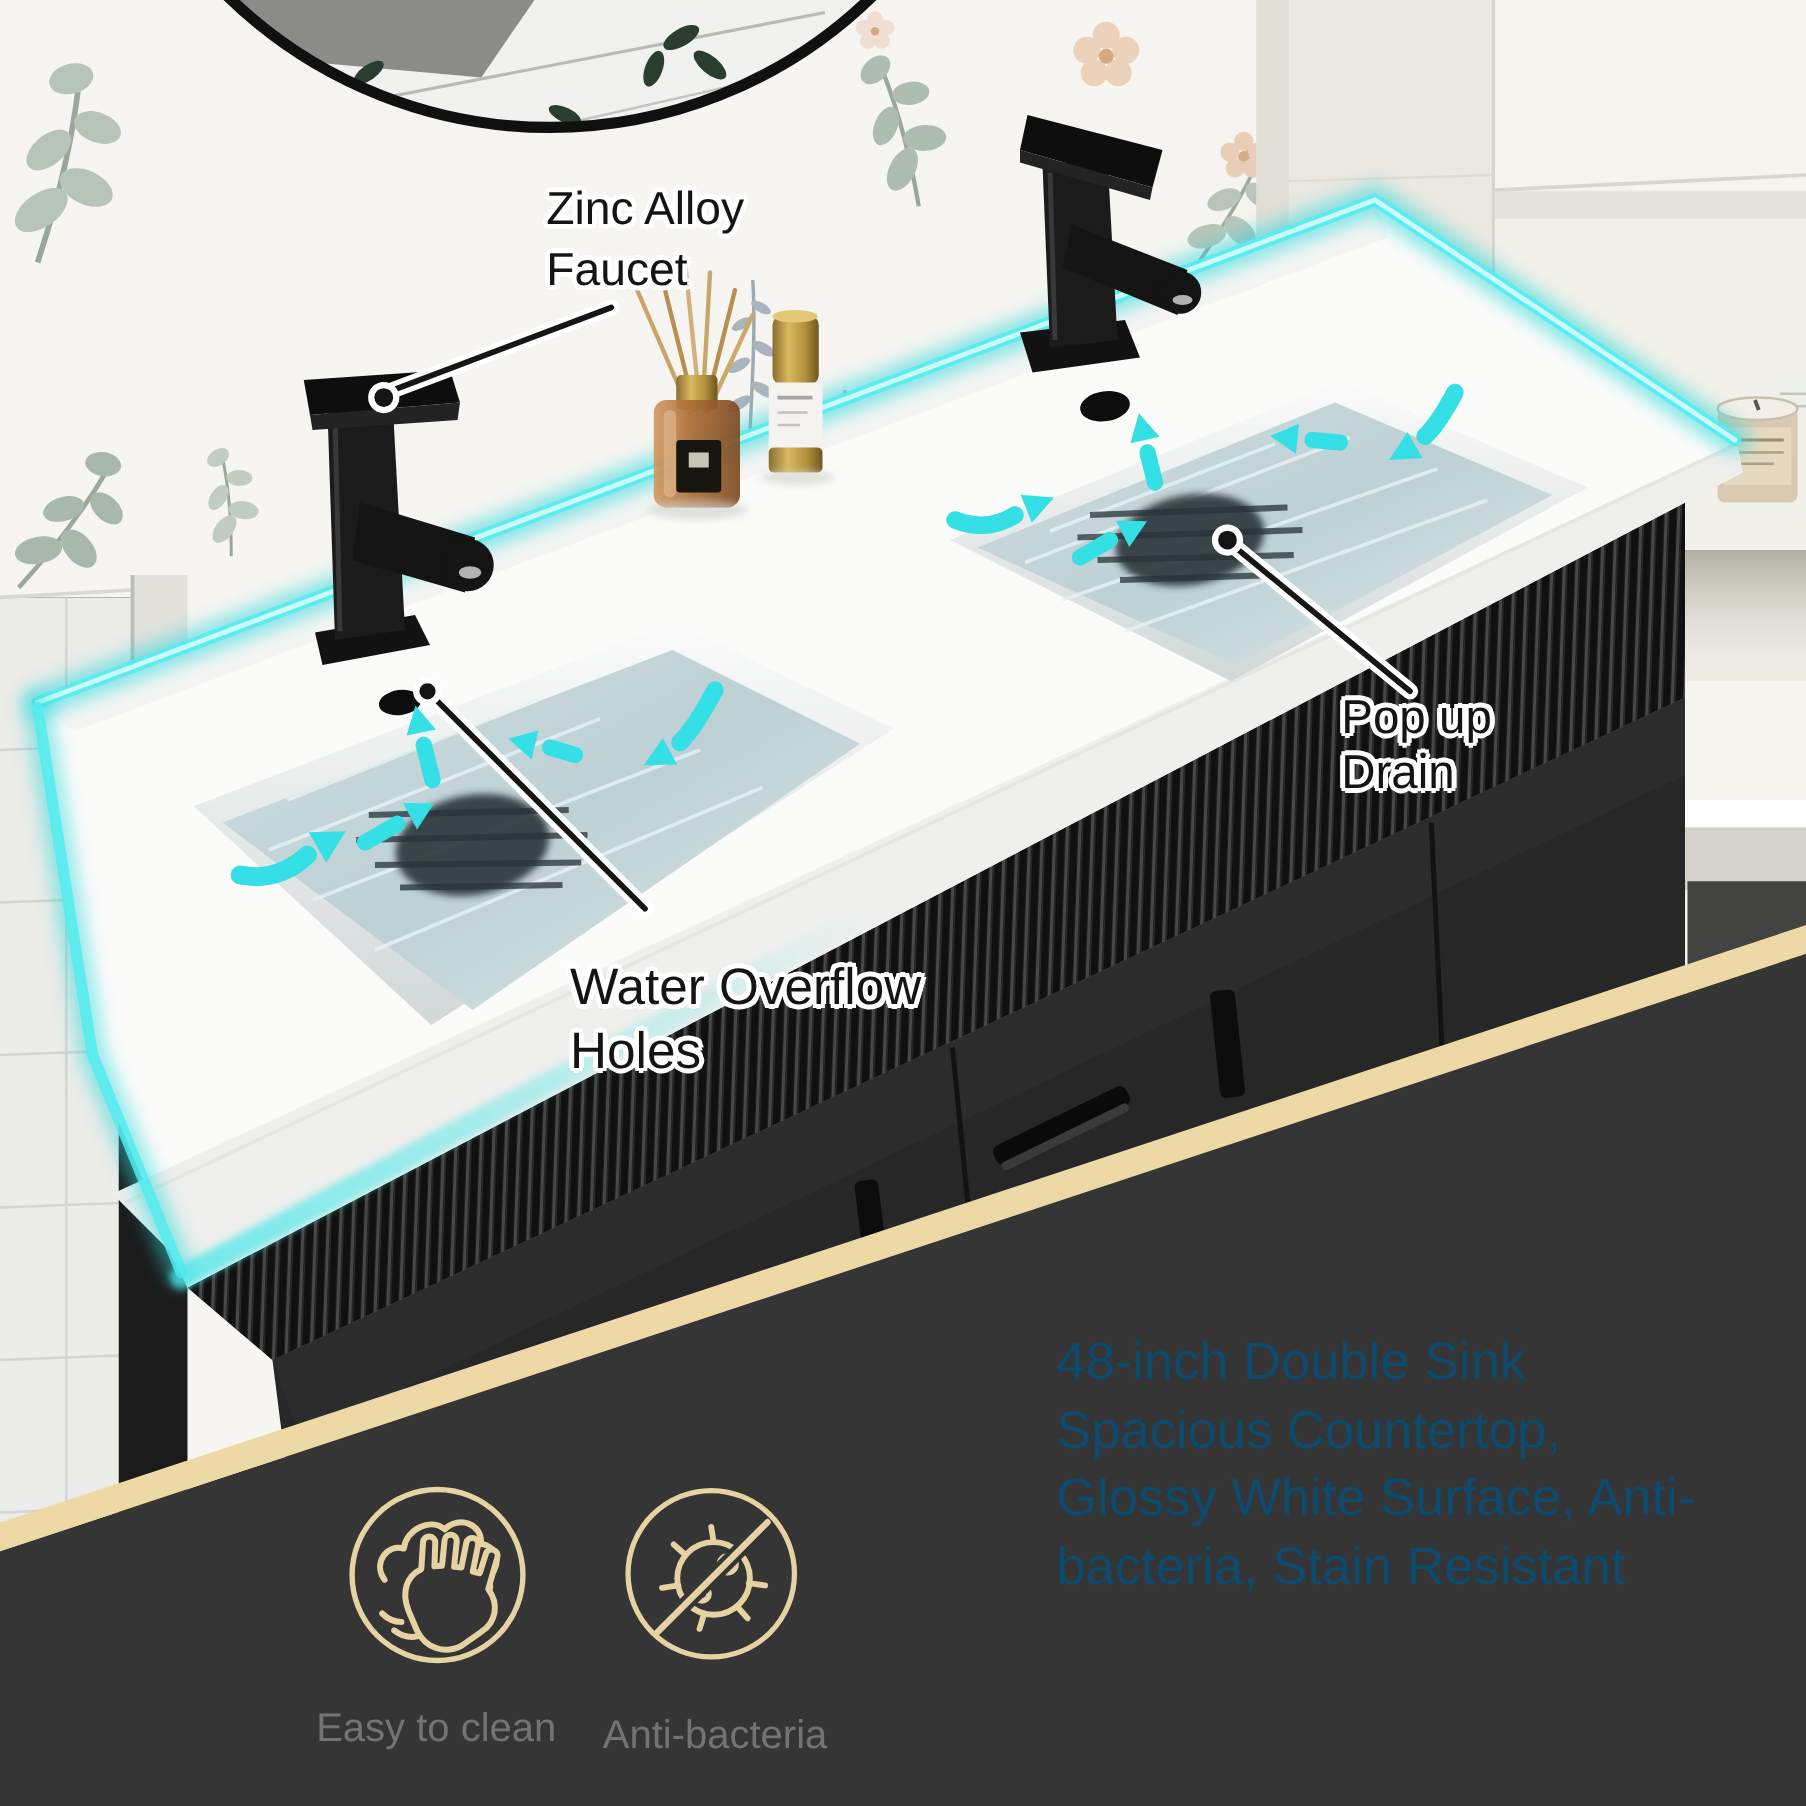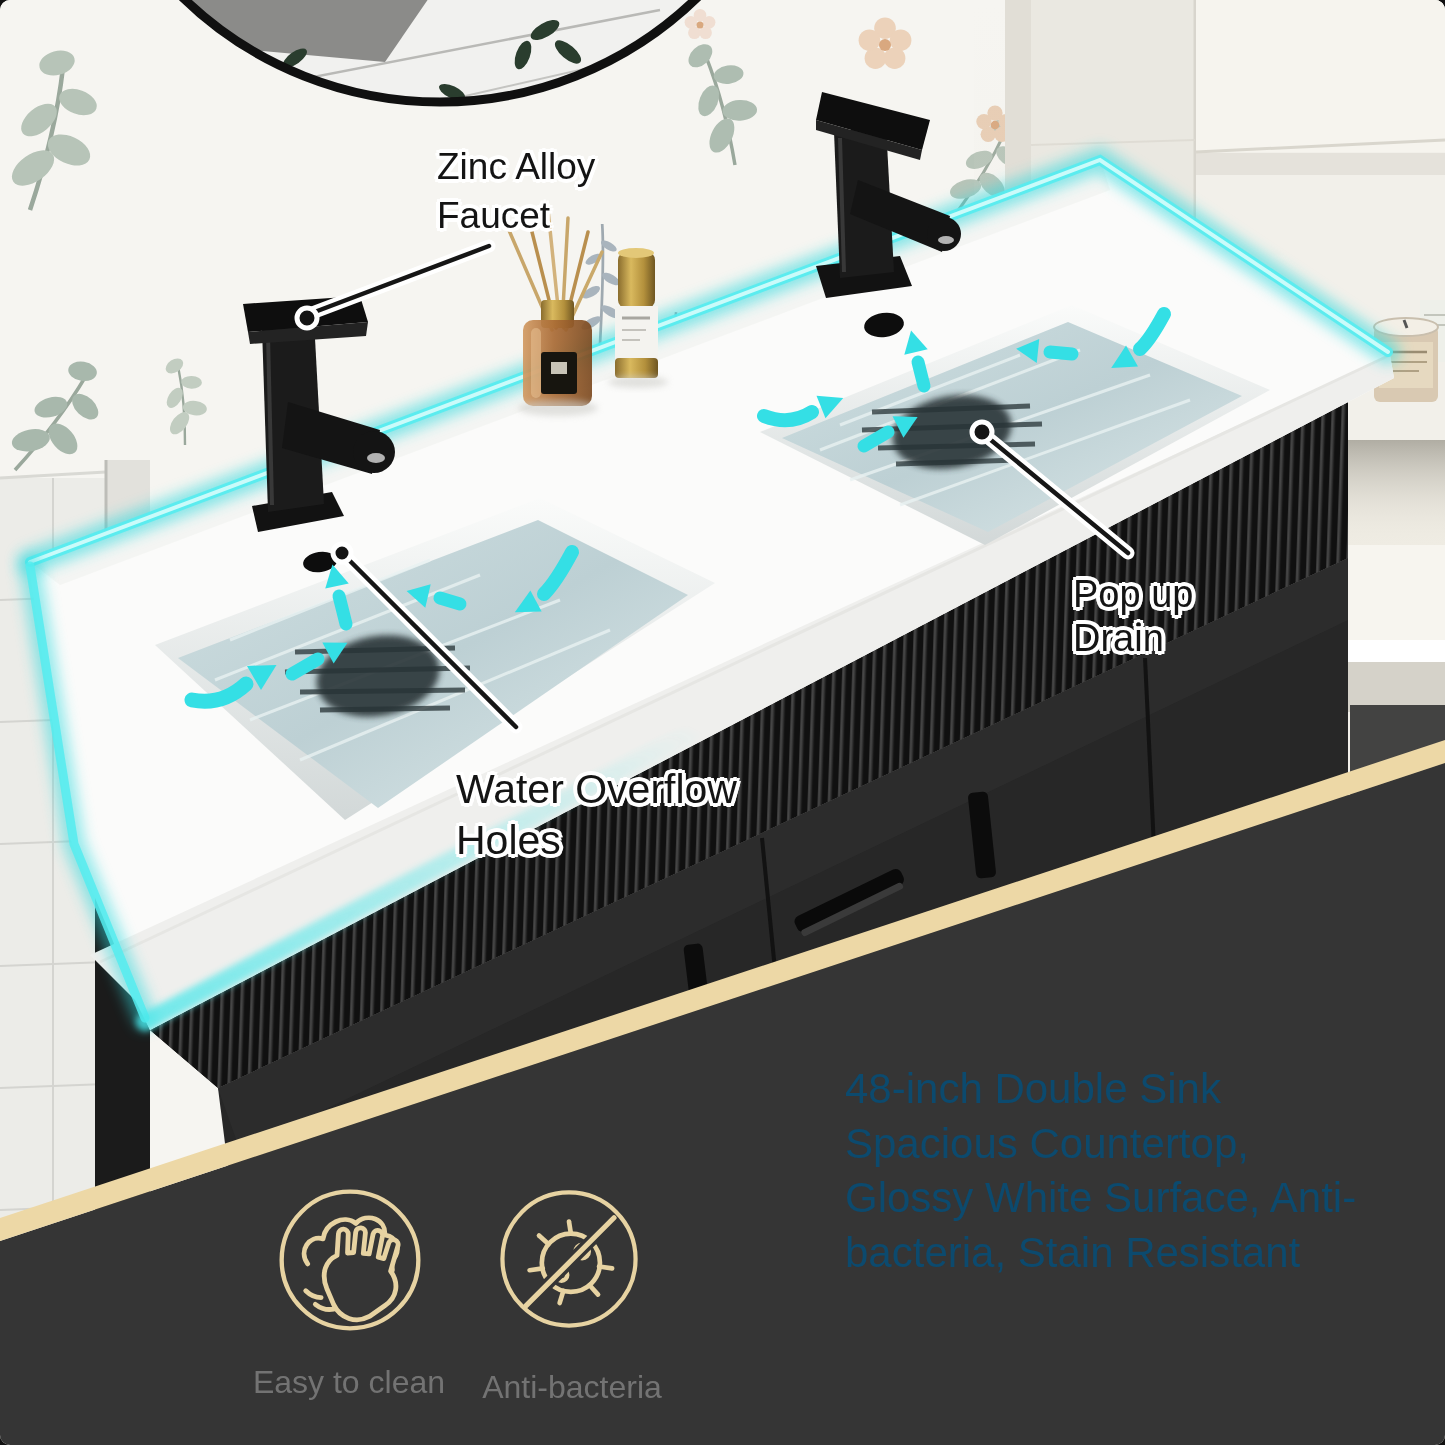"Zinc Alloy Faucet" .stage { border-radius: 10px -> none }
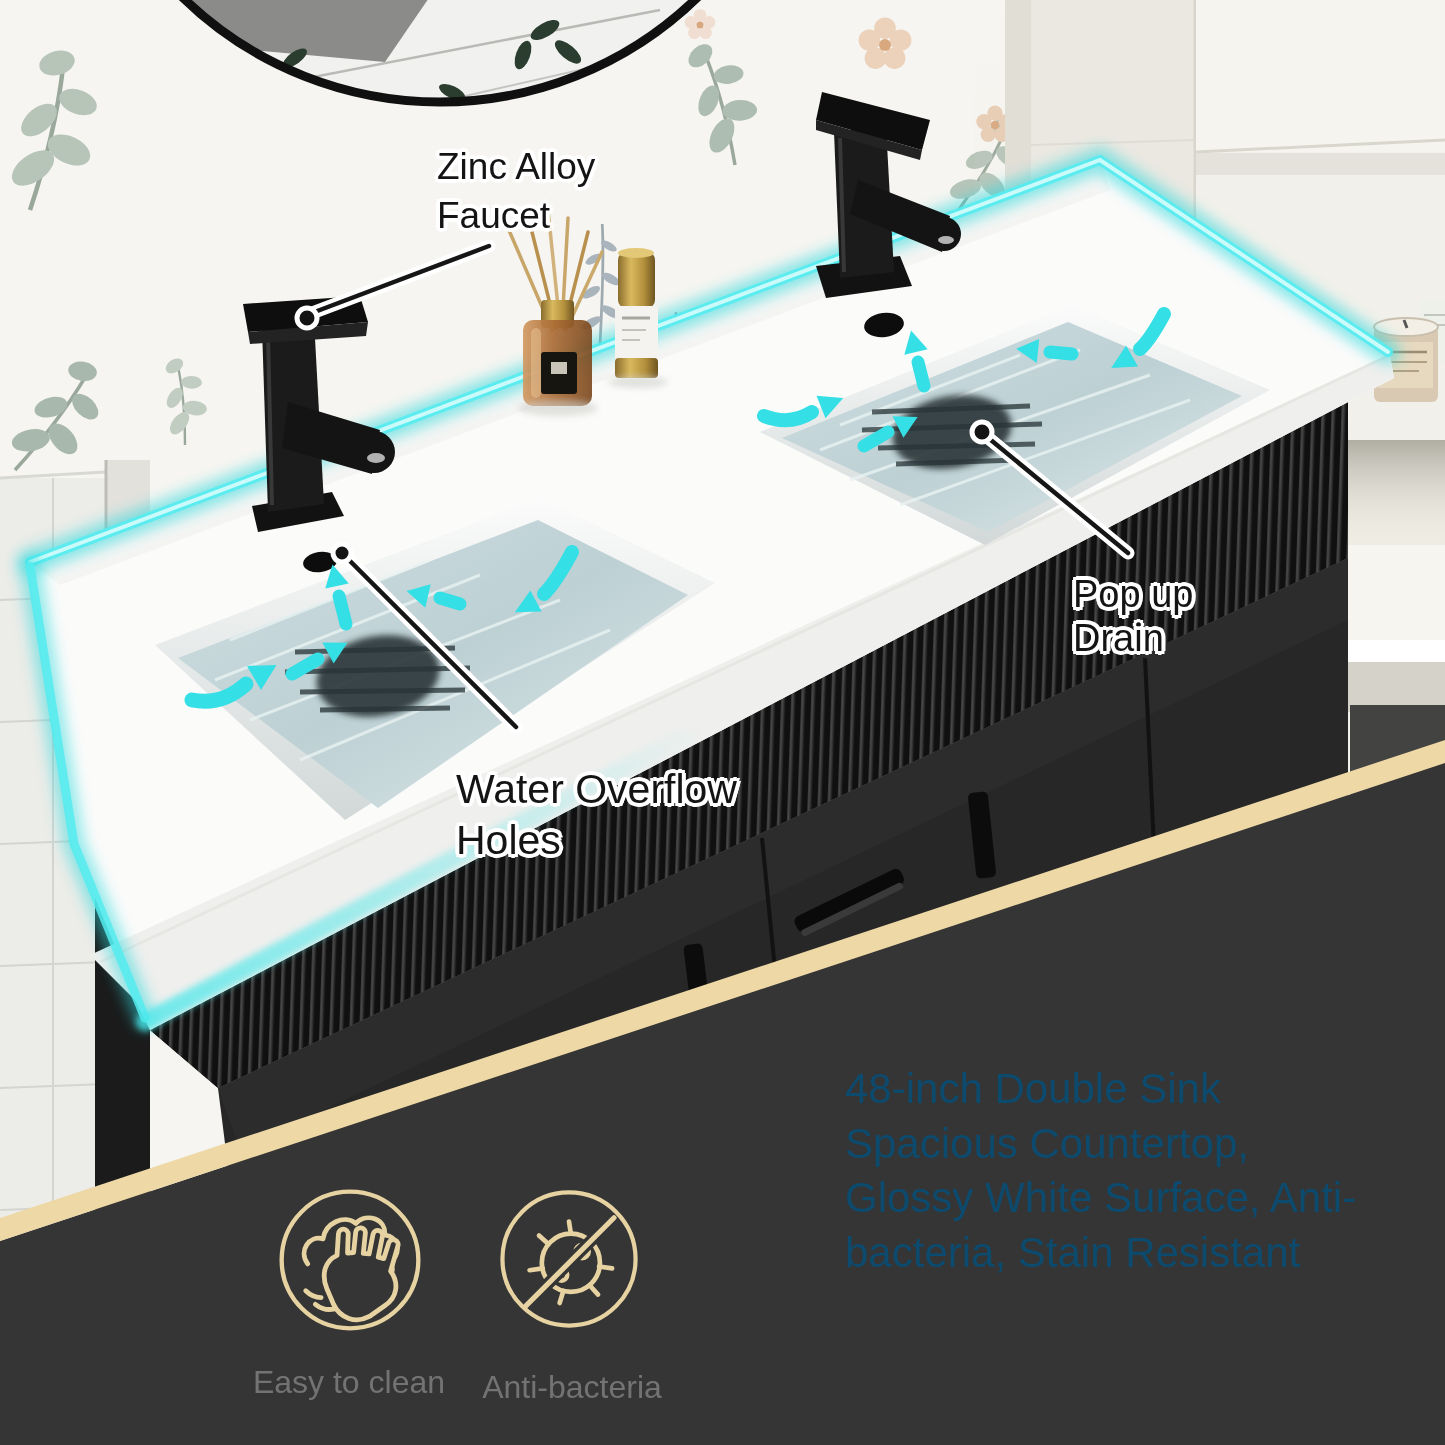"Pop up Drain" .co-drain { margin-top: 20px -> none }
